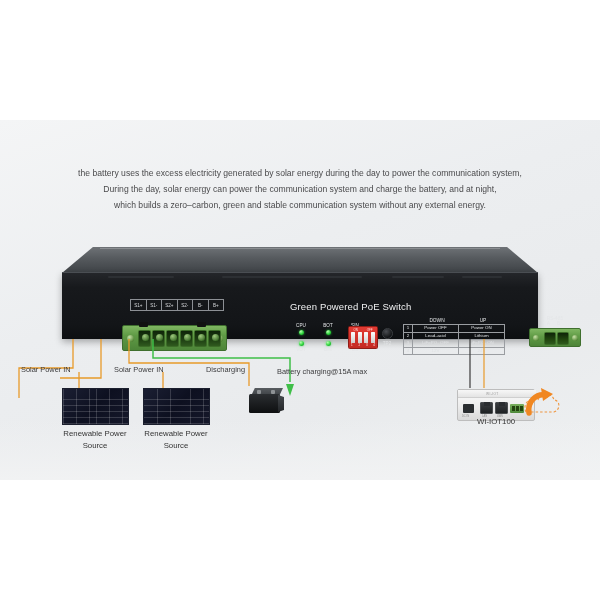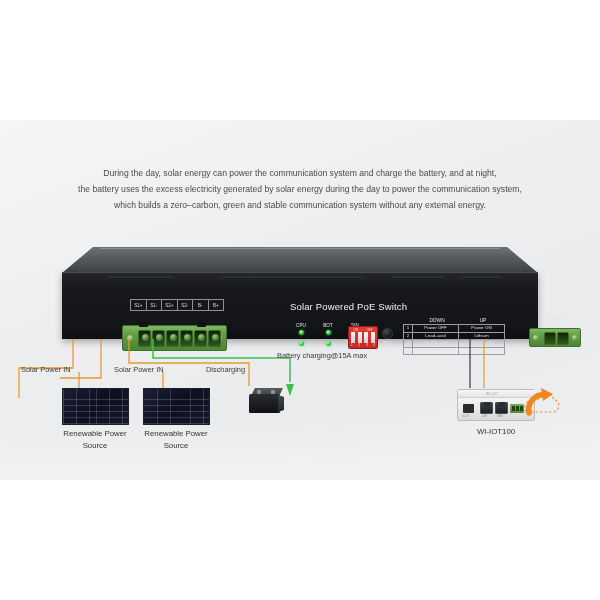"During the day, solar energy" div { order: before "the battery uses the excess" -> after "the battery uses the excess" }
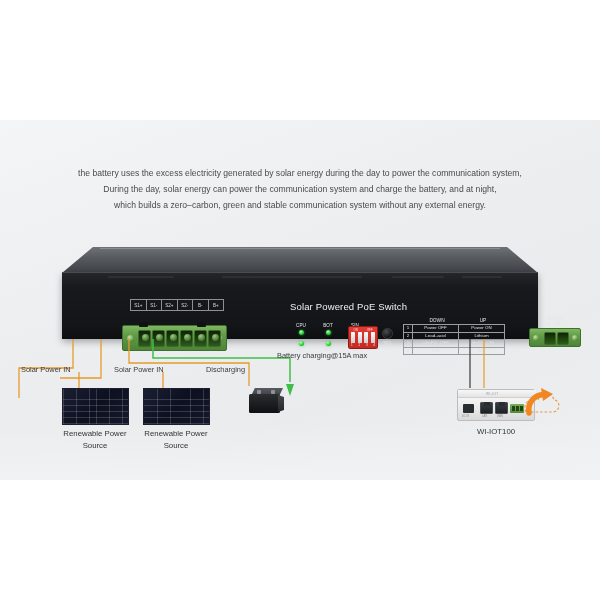"Solar Powered PoE Switch" div.brand { text: Solar -> Green }
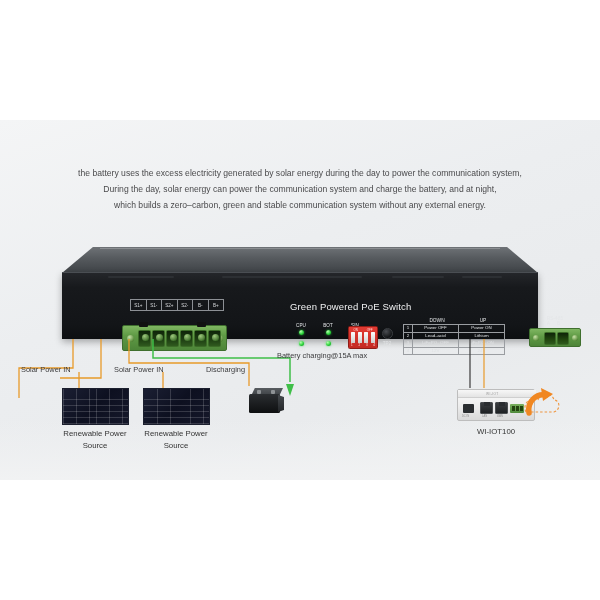"Battery charging@15A max" div.clabel { top: 351px -> 367px }
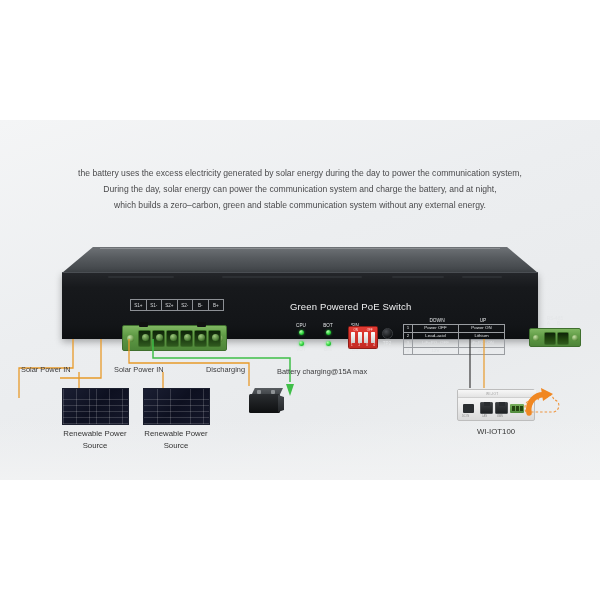"WI-IOT100" div.cap { top: 426px -> 416px }
